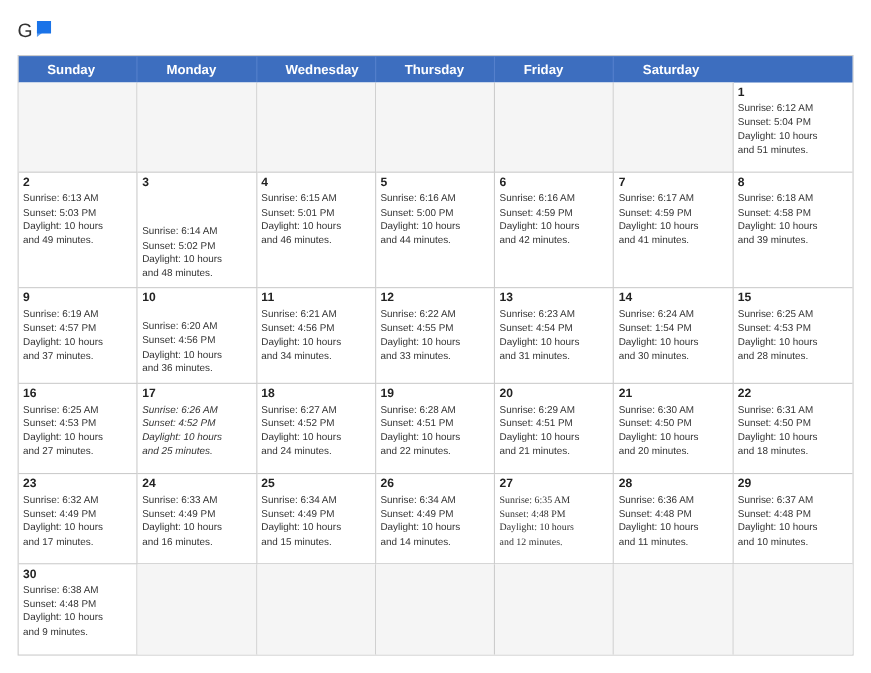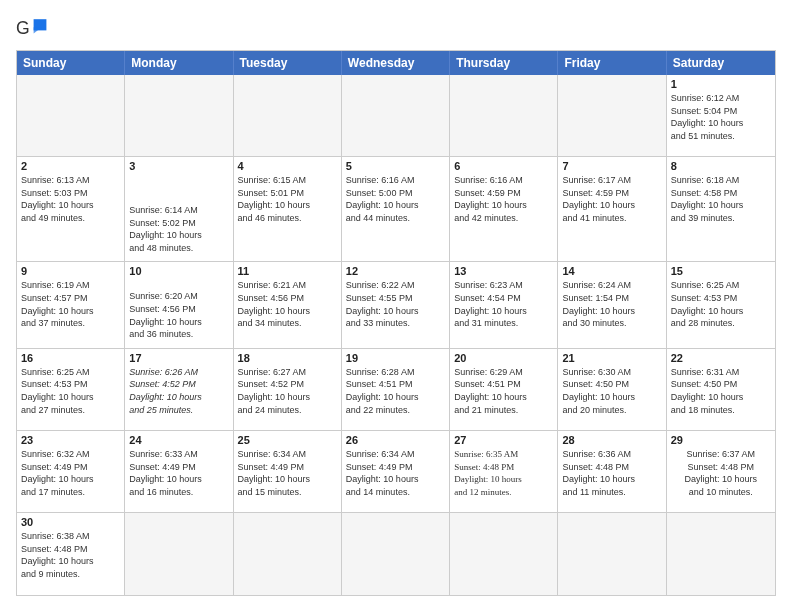"Sunday" .day-header { margin-left: none -> 20px }
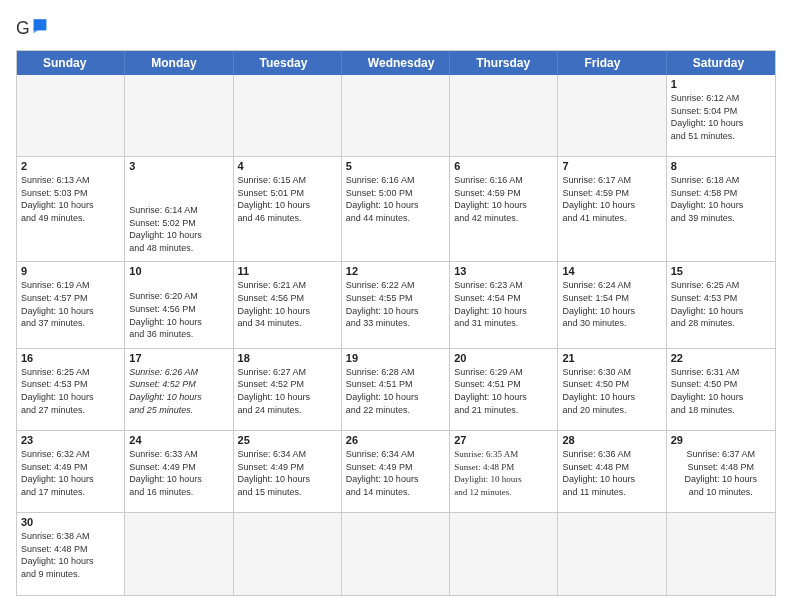"Tuesday" div.day-header { html: <div>Tuesday</div> -> none }
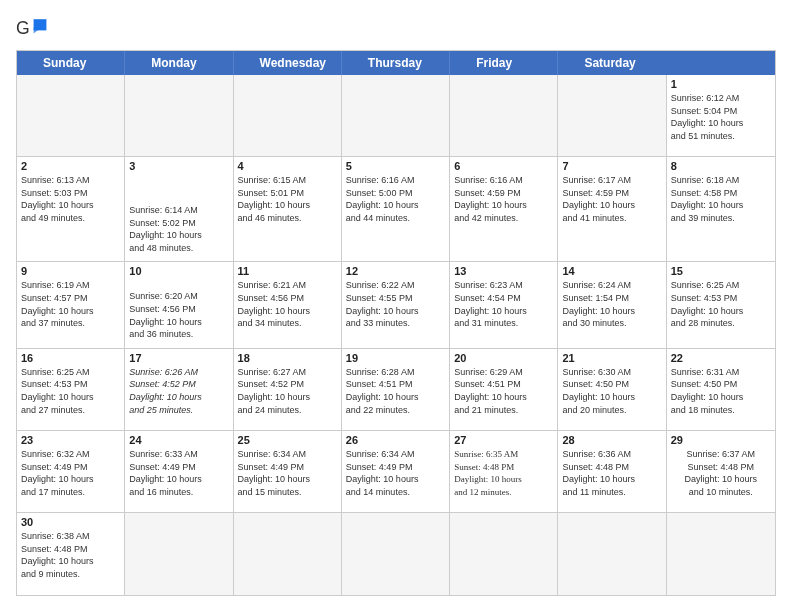"Sunrise: 6:37 AM" div.cell-info { text-align: center -> none }
